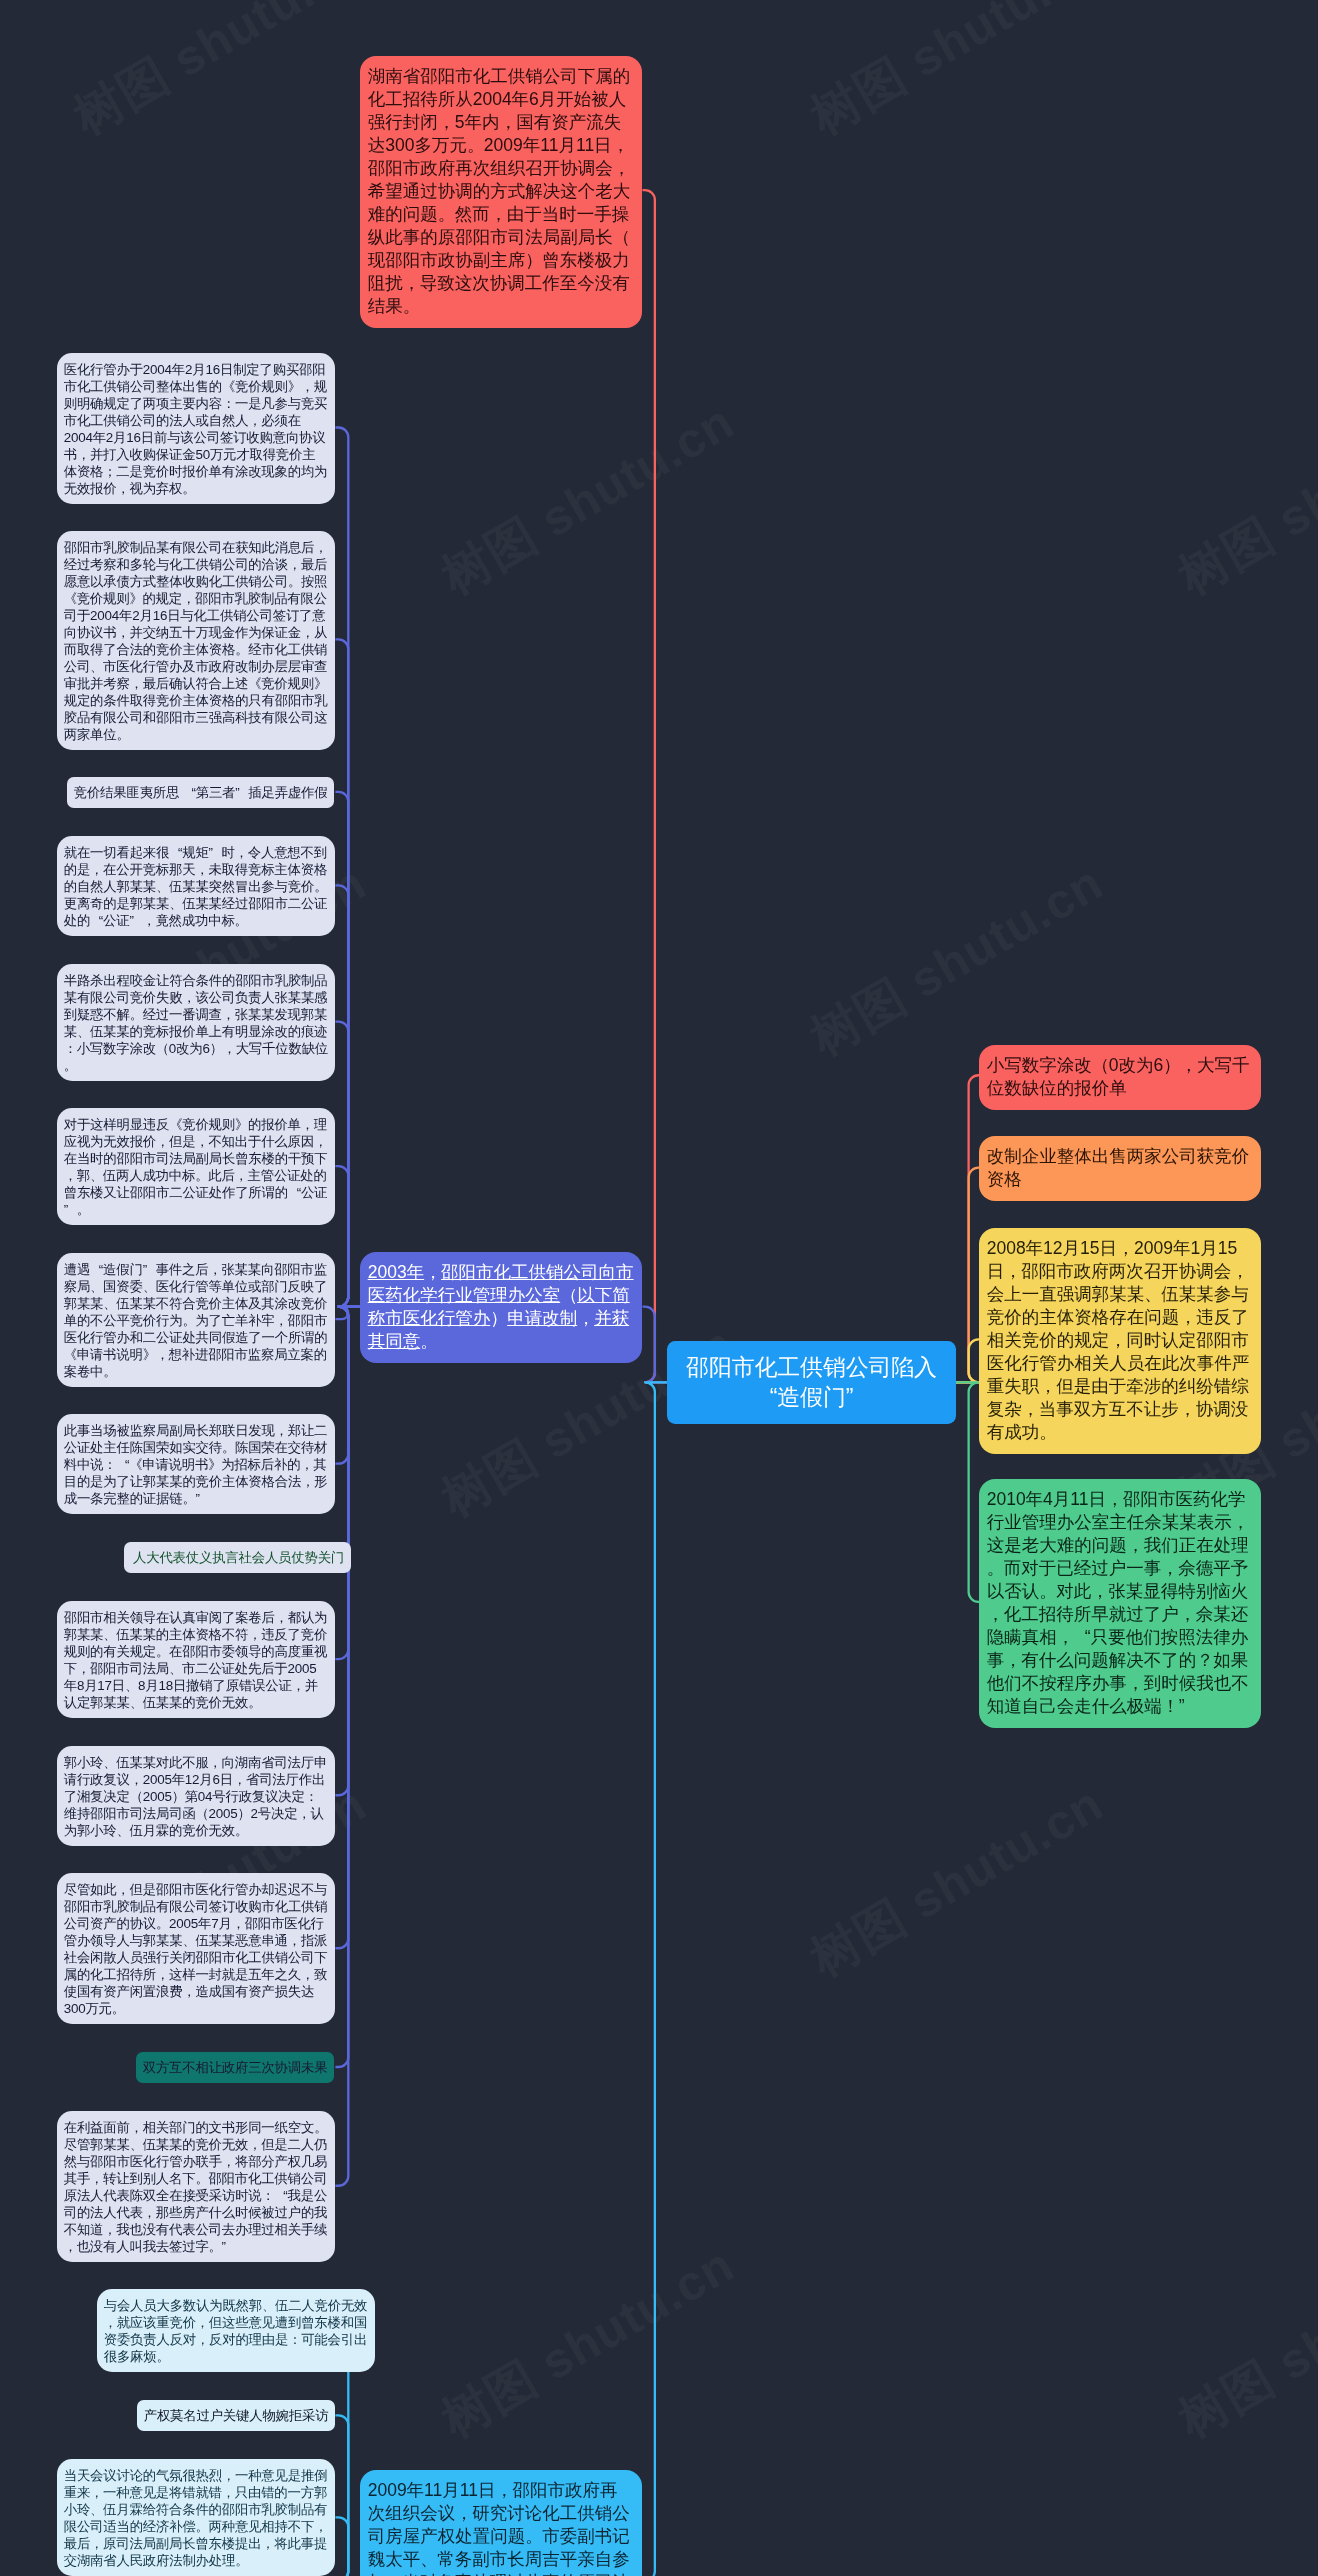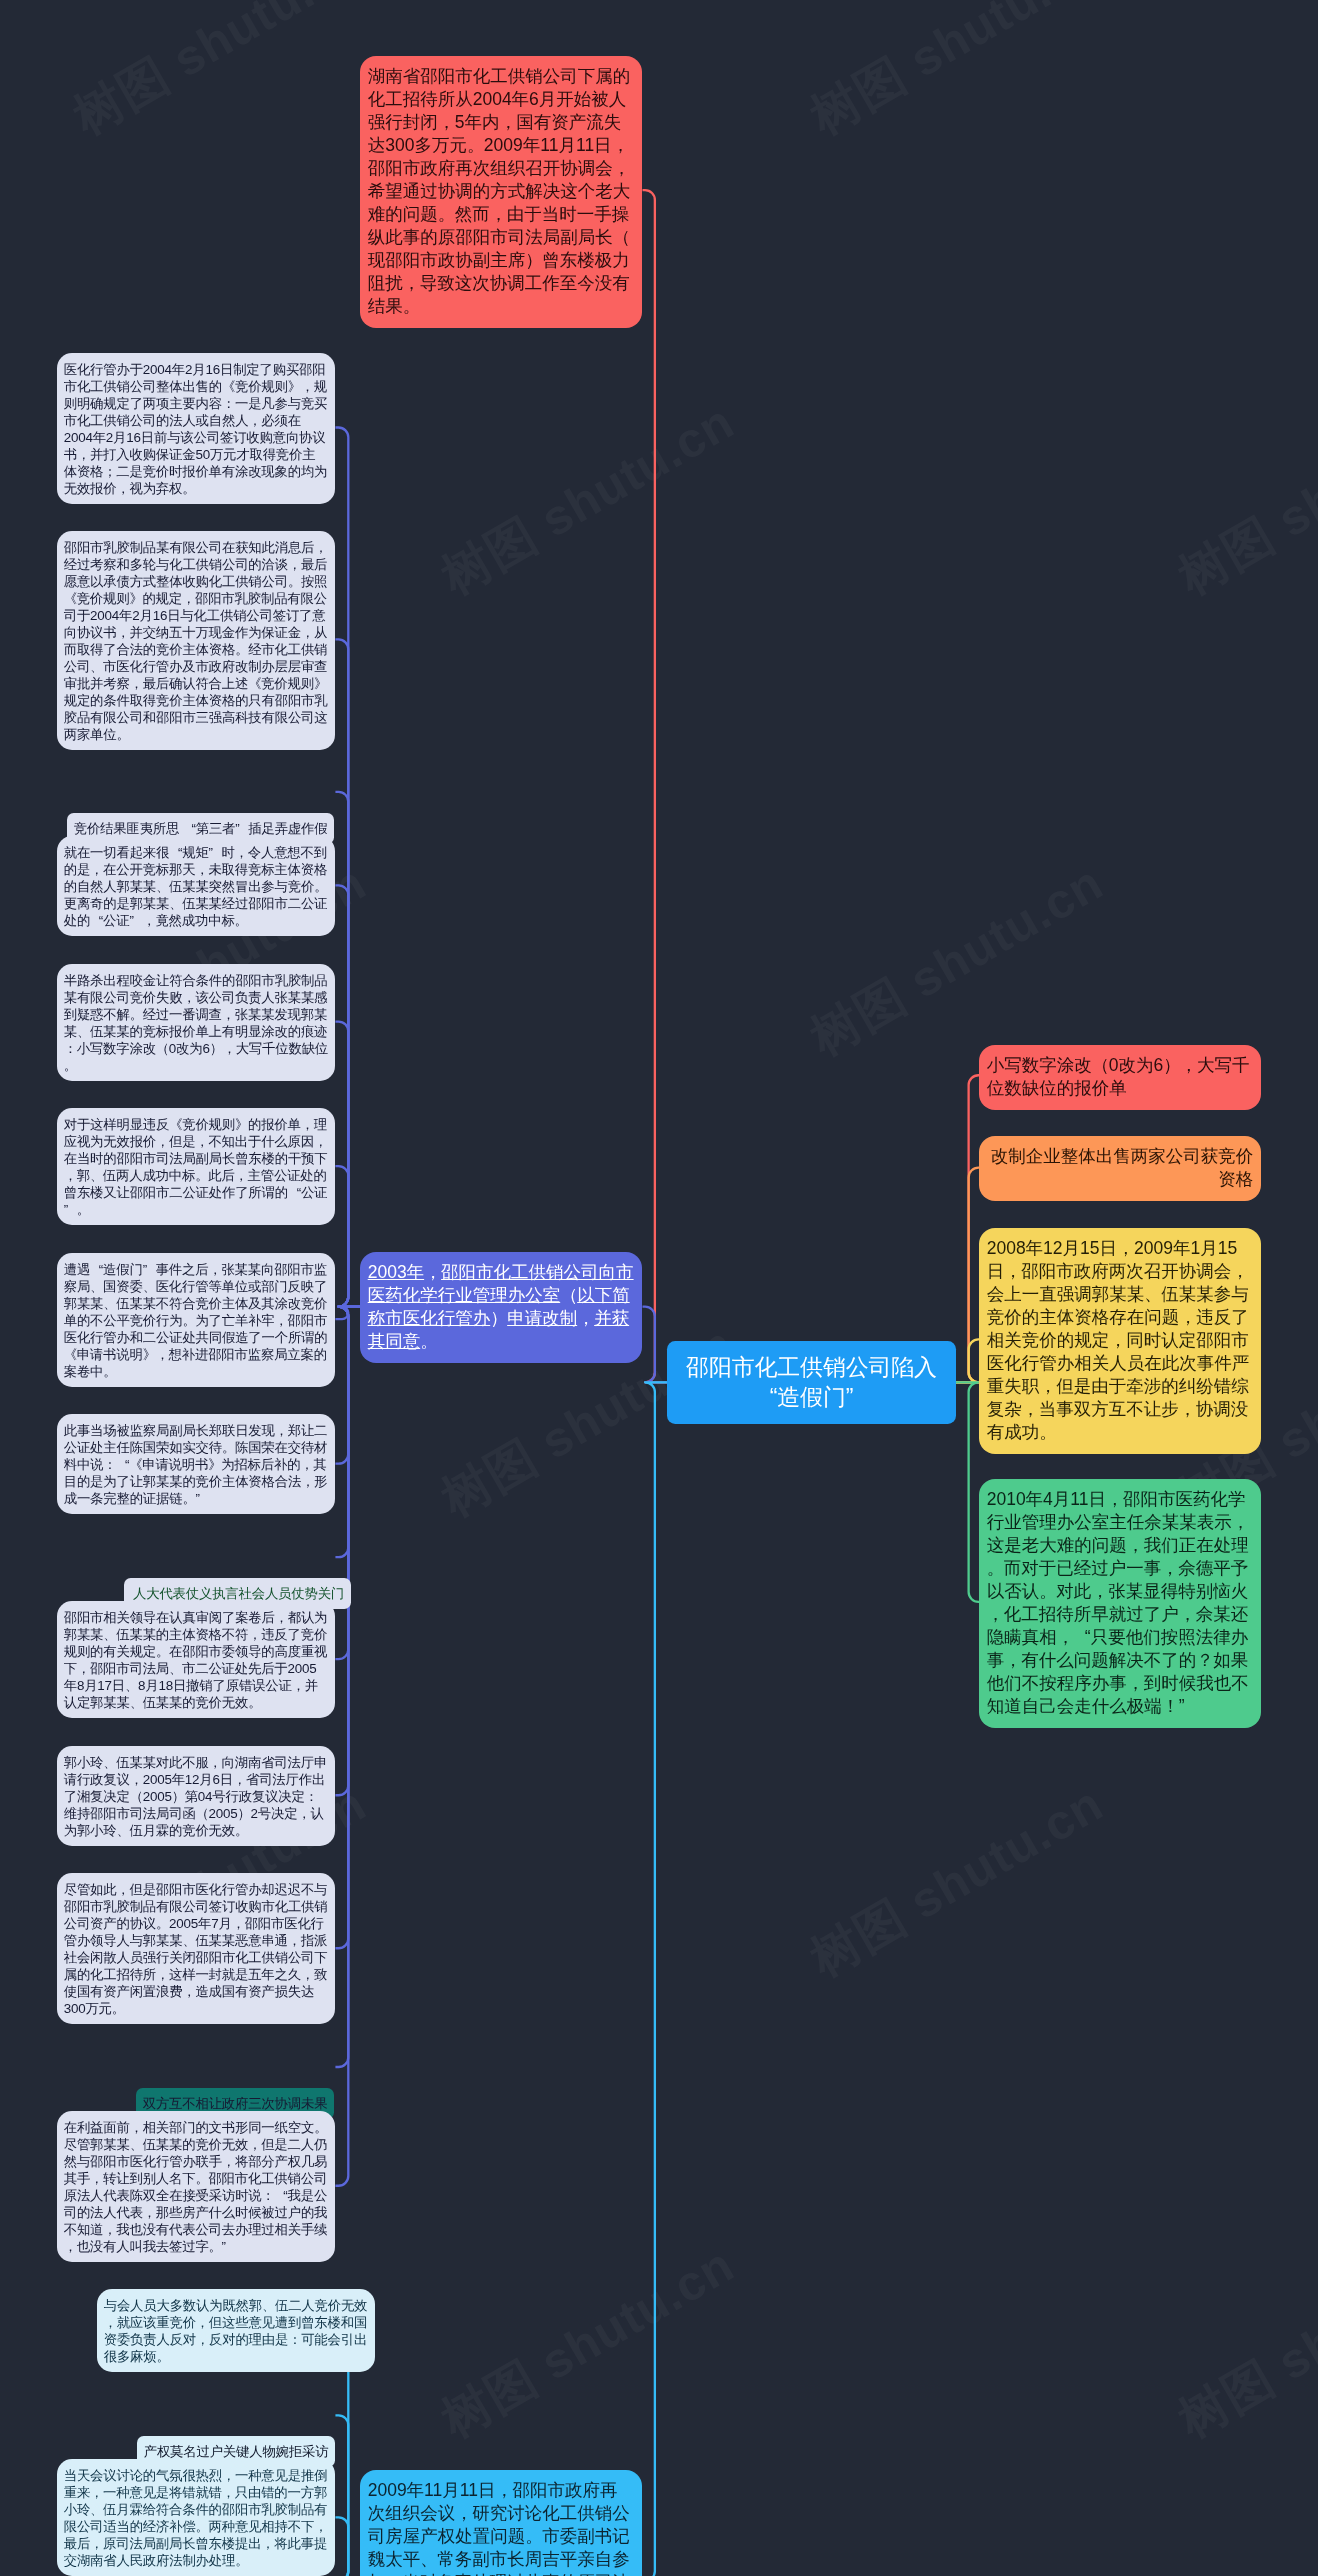"竞价结果匪夷所思 ​ “第三者” 插足弄虚作假" .lvl2.head { margin-top: 36px -> none }
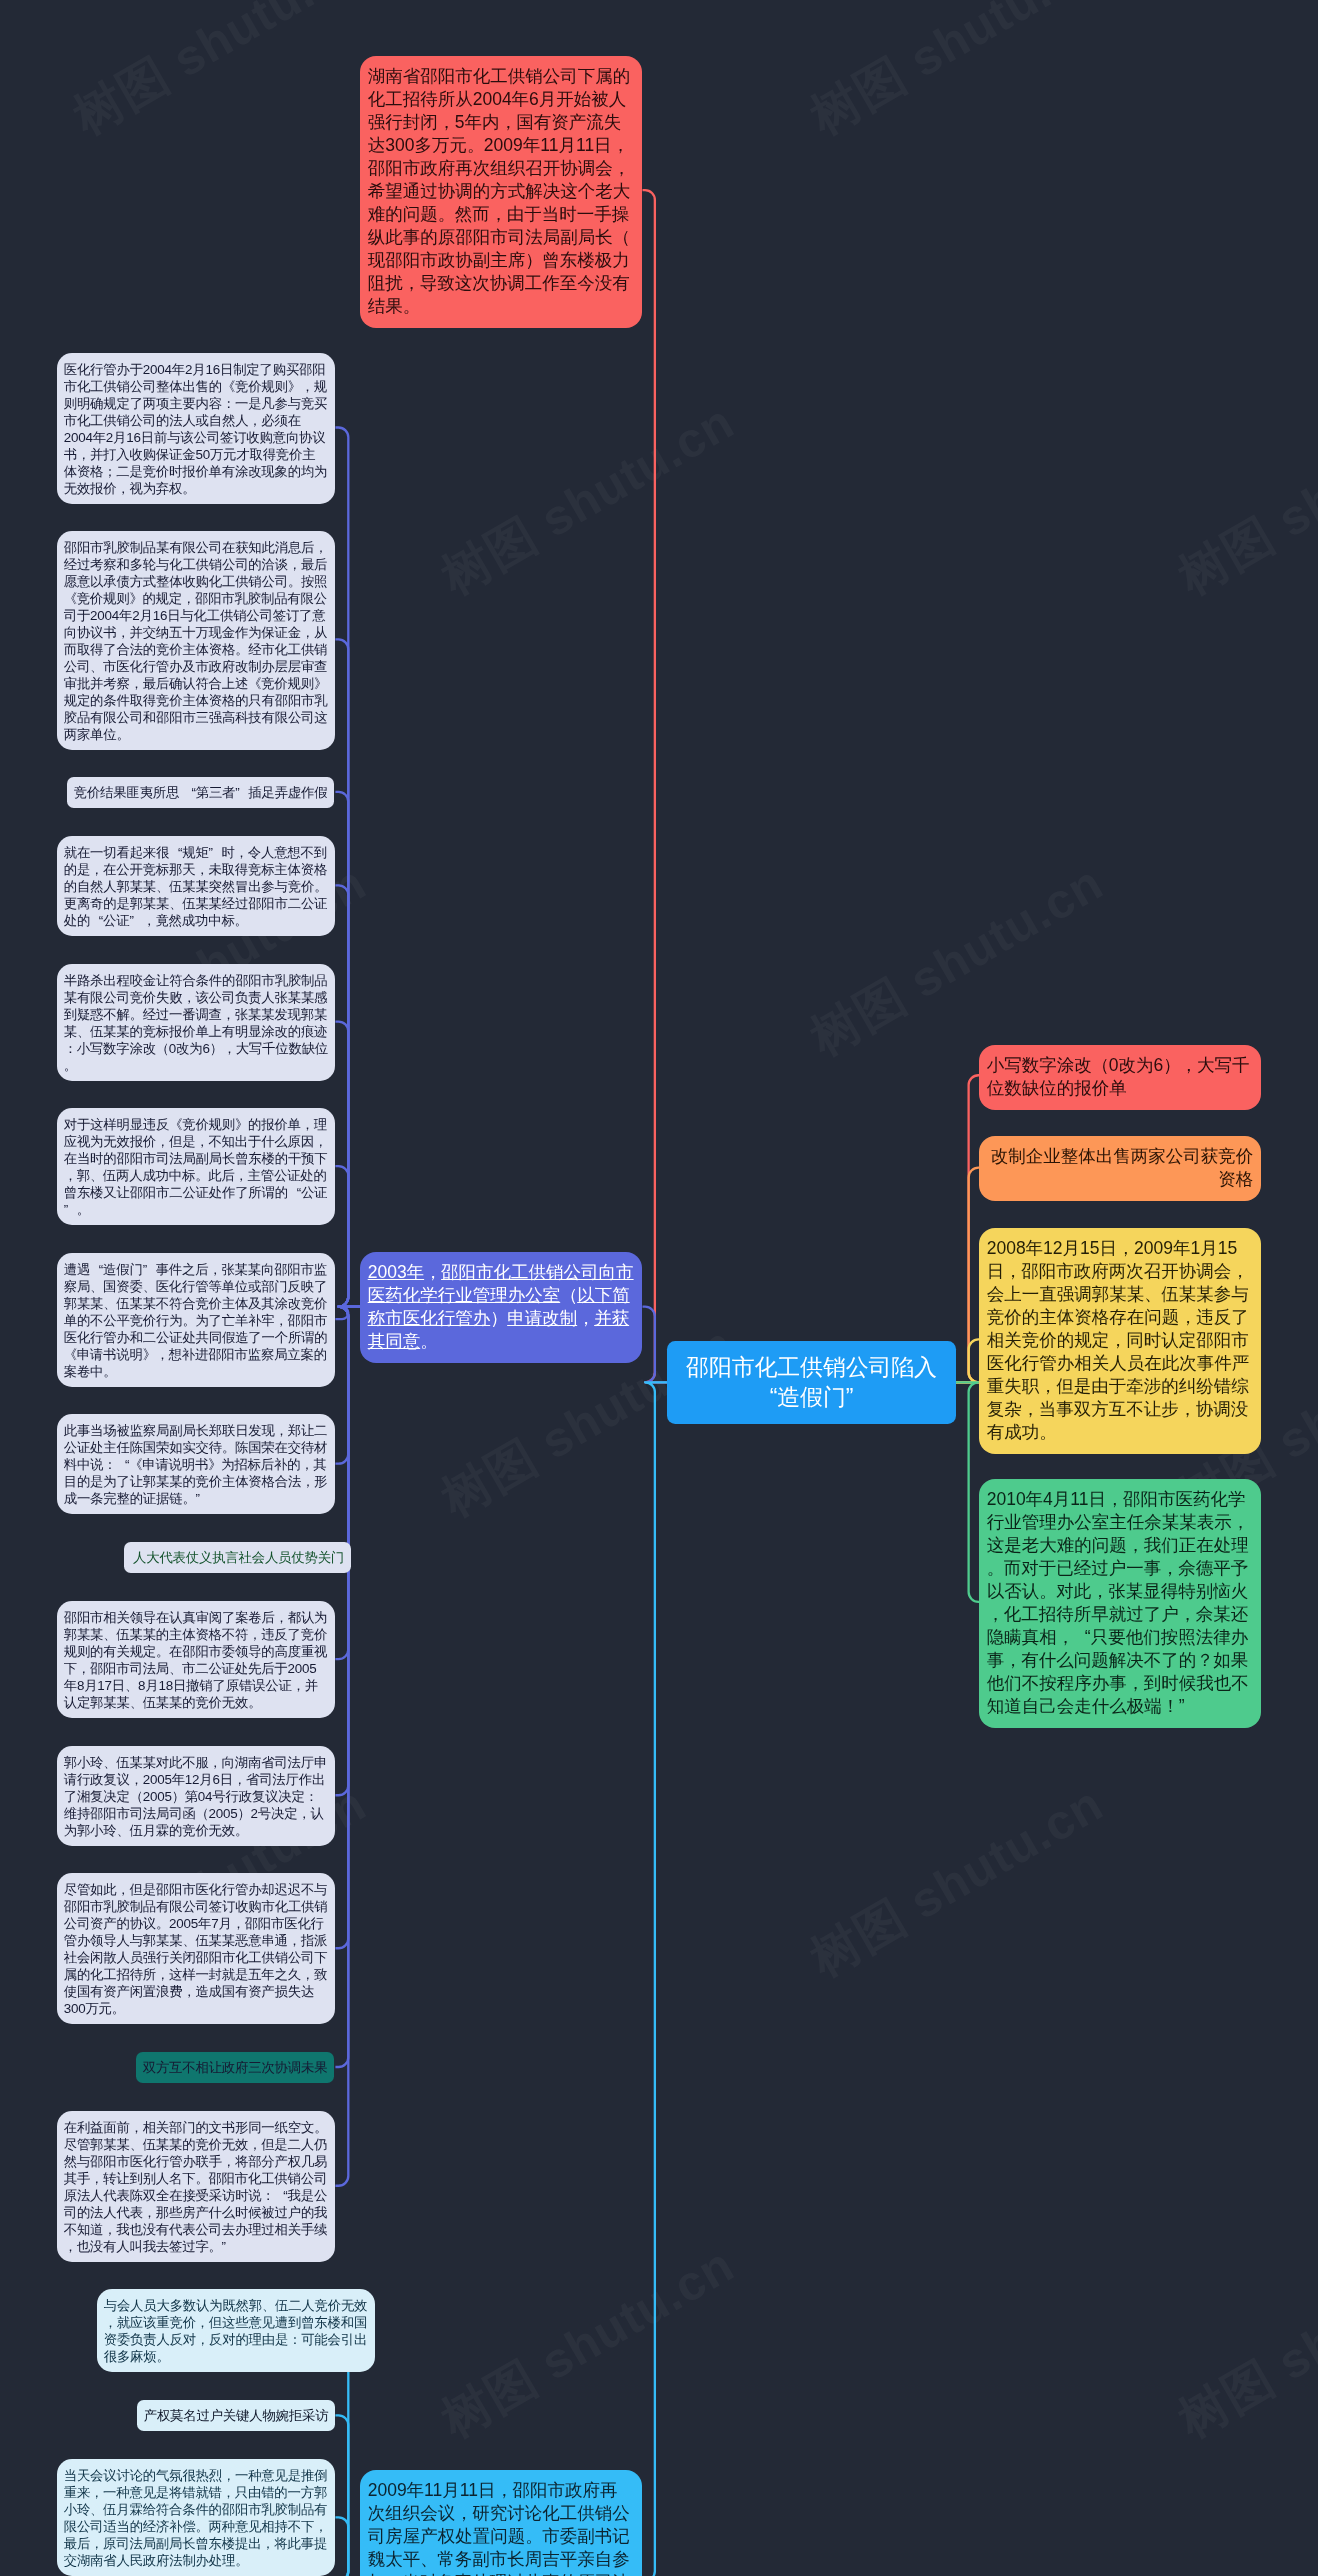"改制企业整体出售两家公司获竞价资格" div.node { text-align: right -> none }
